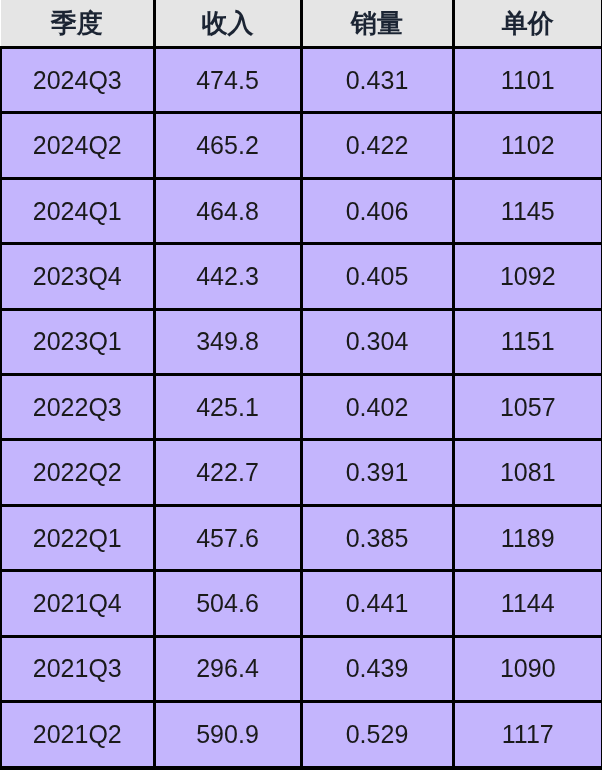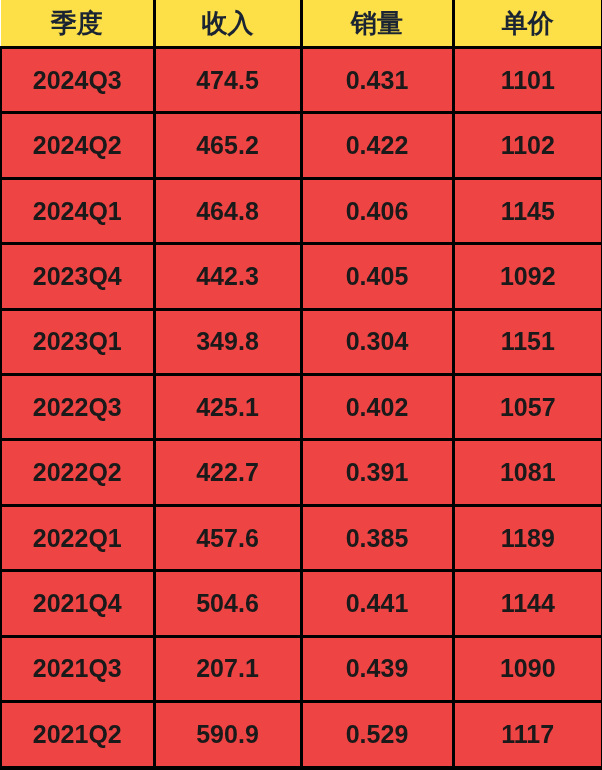"季度" table.data-table thead th { background: #fde047 -> #e5e5e5 }
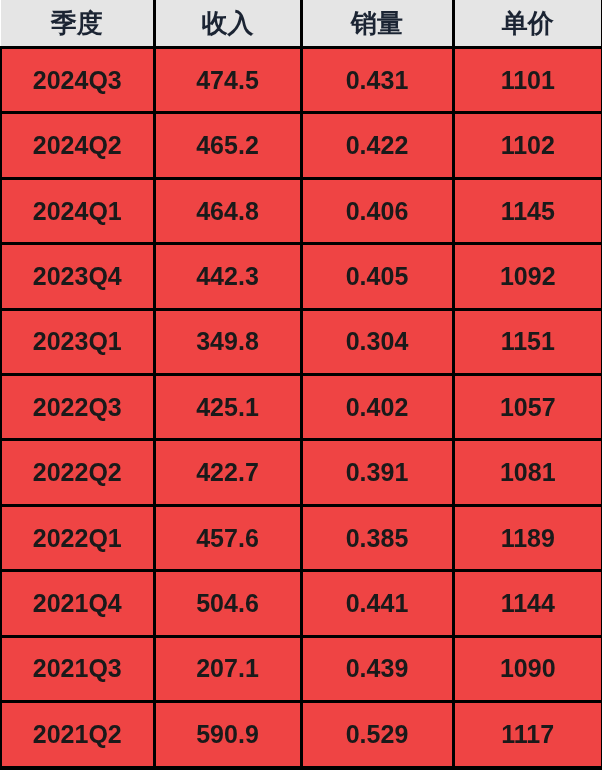"2024Q3" table.data-table tbody td { background: #ef4444 -> #c4b5fd; font-weight: 700 -> 400 }
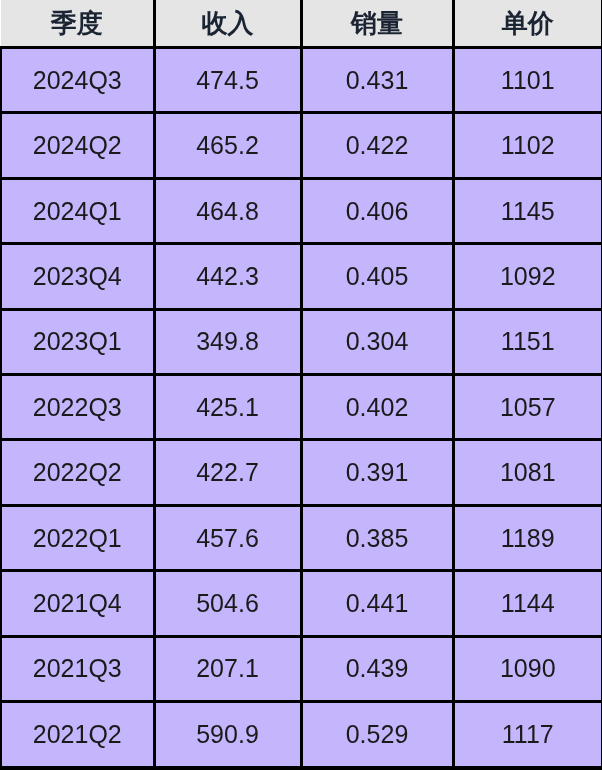"207.1" td { text: 207.1 -> 296.4 }
